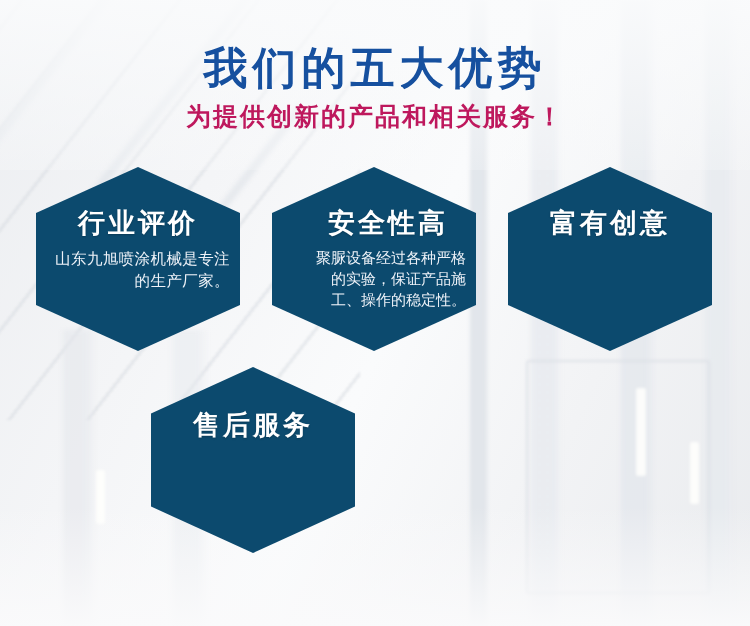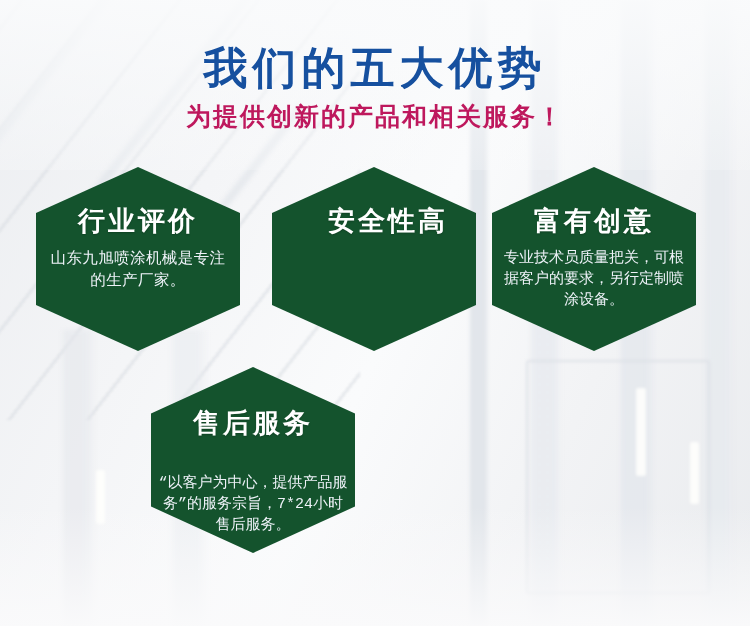"行业评价" .hex { background: #14532d -> #0c4a6e; font-family: Liberation Mono, monospace -> none; text-align: center -> right }
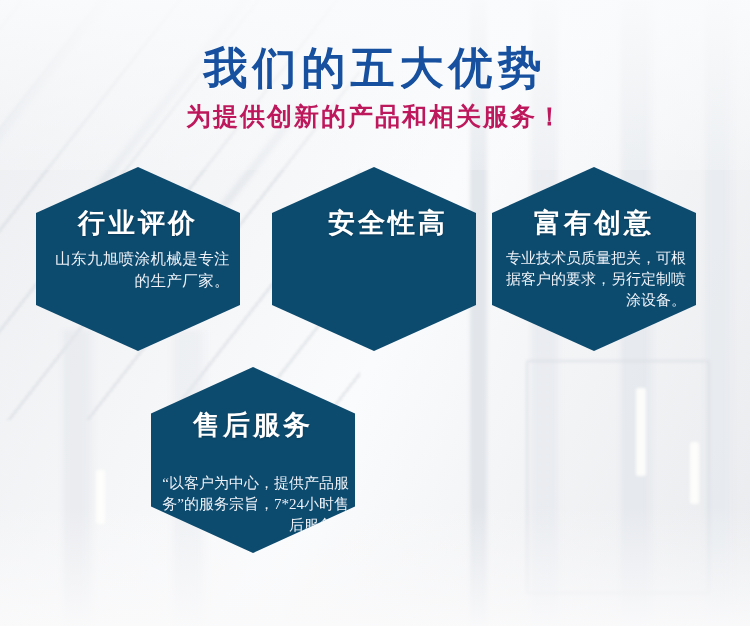"富有创意" #hex-3 { left: 492px -> 508px }
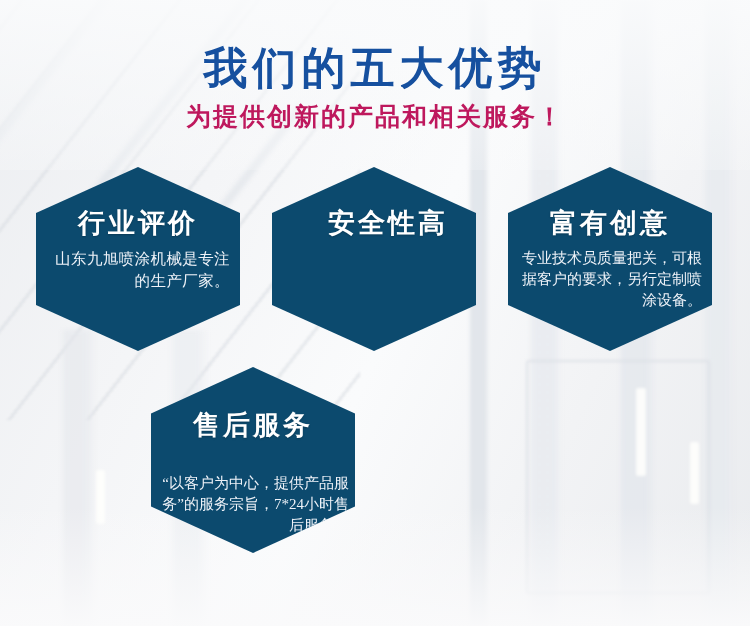"聚脲设备经过各种严格的实验，保证产品施工、操作的稳定性。" div.hex-desc { html: none -> <div>聚脲设备经过各种严格的实验，保证产品施工、操作的稳定性。</div> }
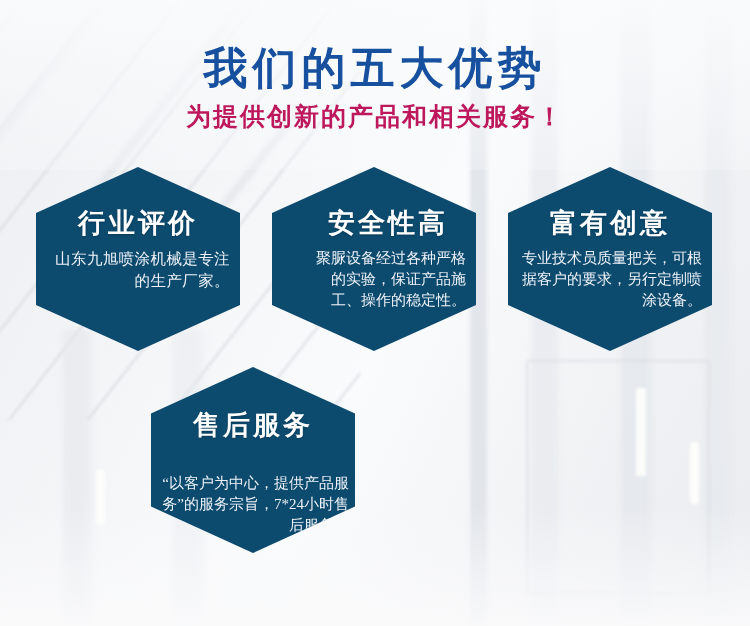"专业技术员质量把关，可根据客户的要求，另行定制喷涂设备。" div.hex-desc { html: <div>专业技术员质量把关，可根据客户的要求，另行定制喷涂设备。</div> -> none }
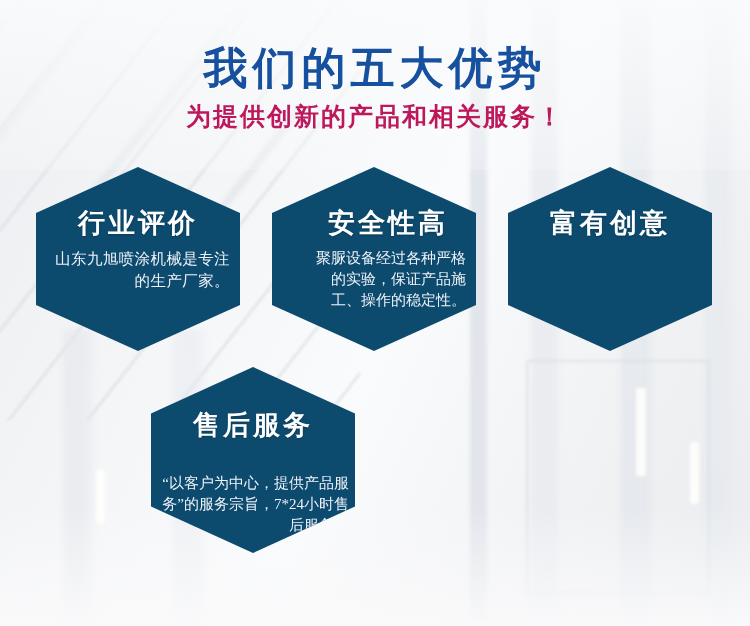"售后服务" .hex-r2 { gap: 22px -> none }
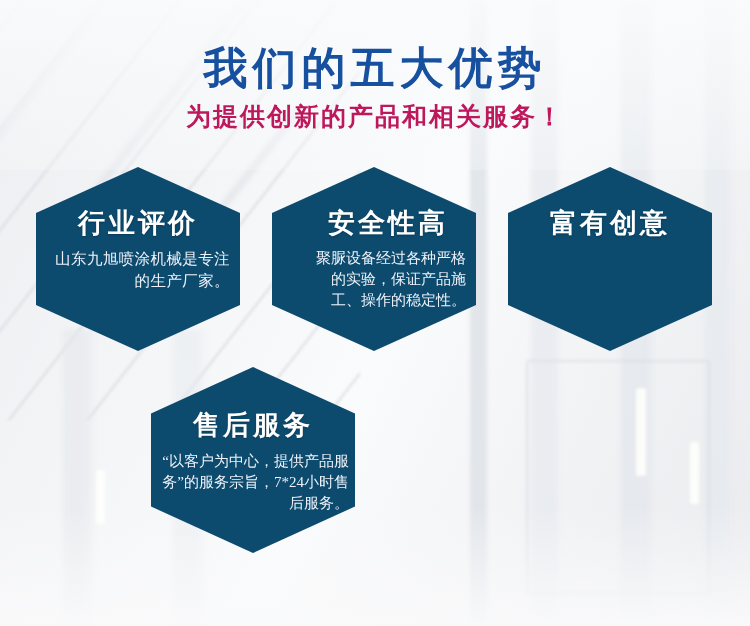"“以客户为中心，提供产品服务”的服务宗旨，7*24小时售后服务。" div.hex-desc { html: <div>“以客户为中心，提供产品服务”的服务宗旨，7*24小时售后服务。</div> -> none }
